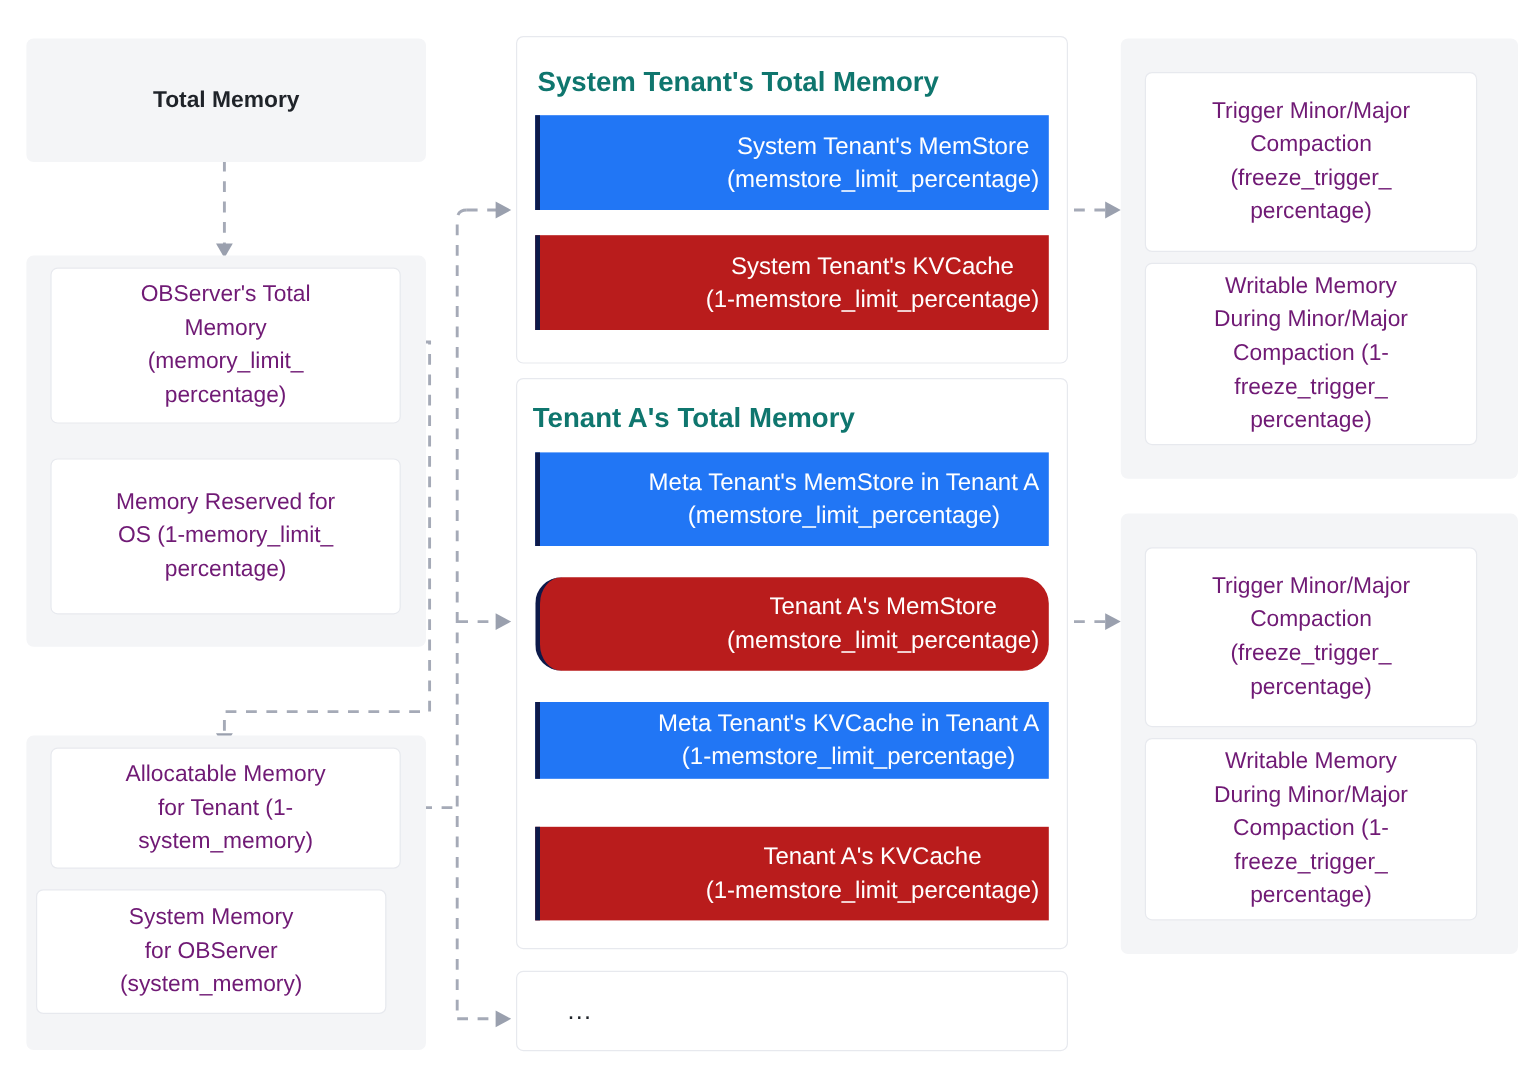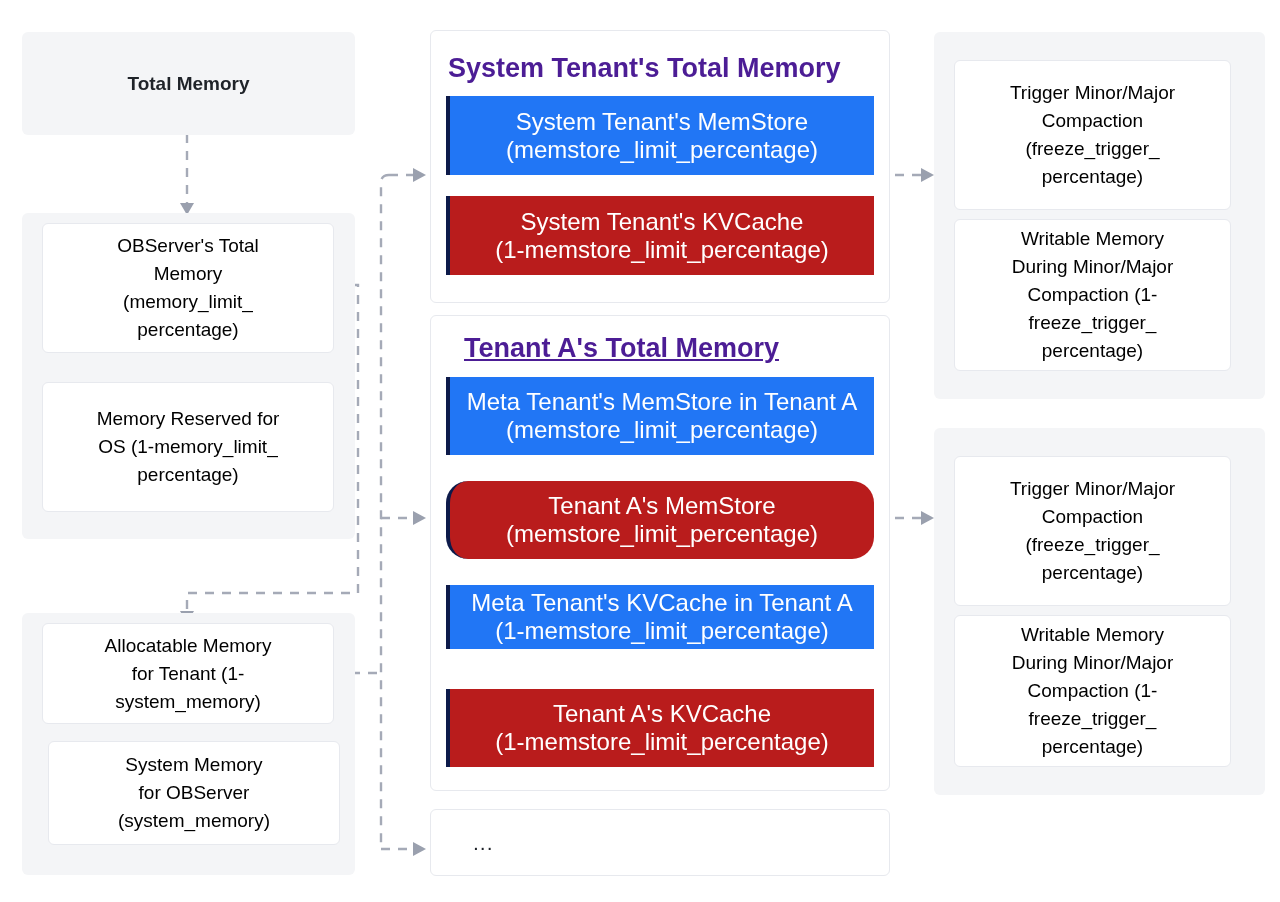"System Tenant's Total Memory" .tenant-title { color: #4c1d95 -> #0f766e; font-size: 27px -> 23px }
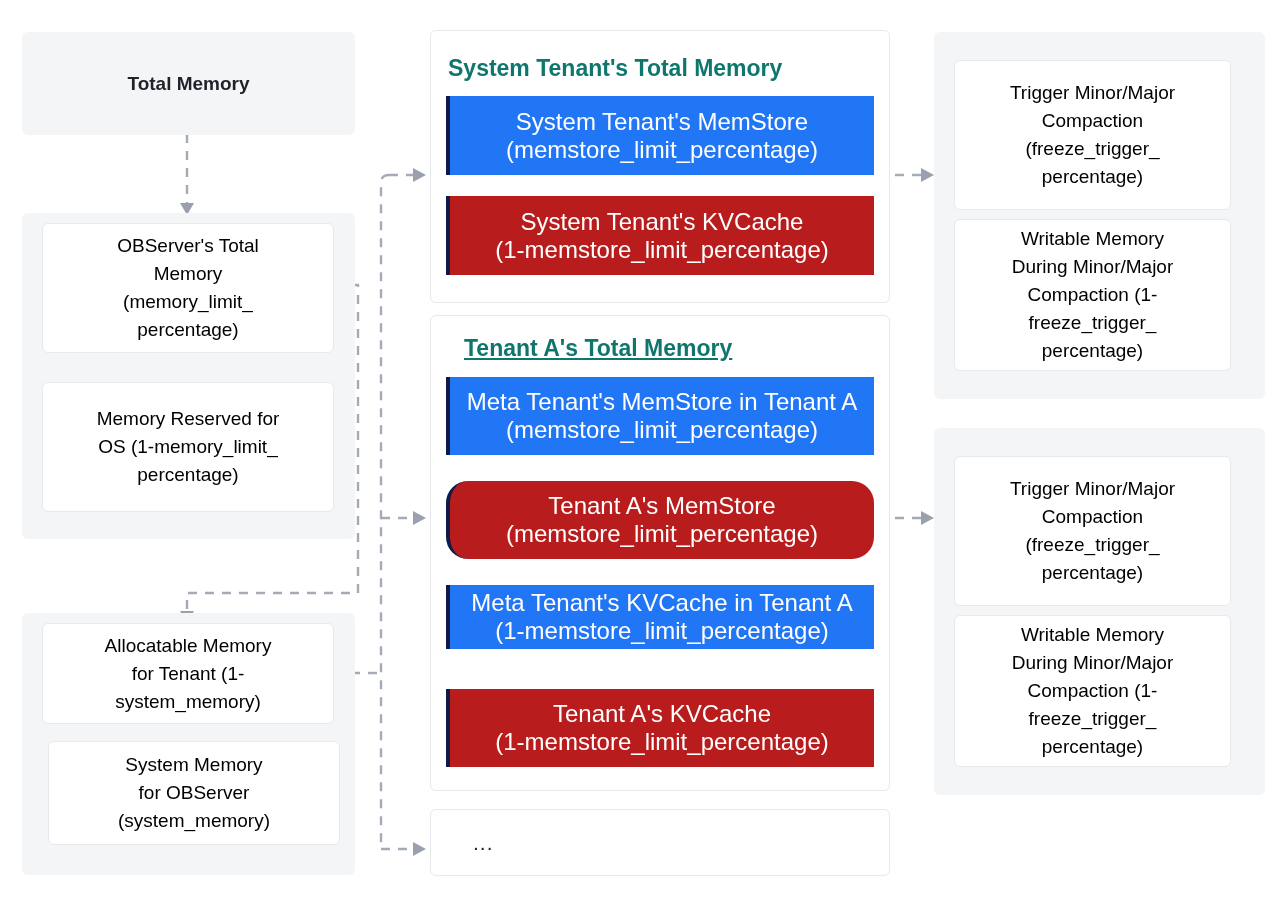"Trigger Minor/Major" .wbox { color: #000000 -> #701a75 }
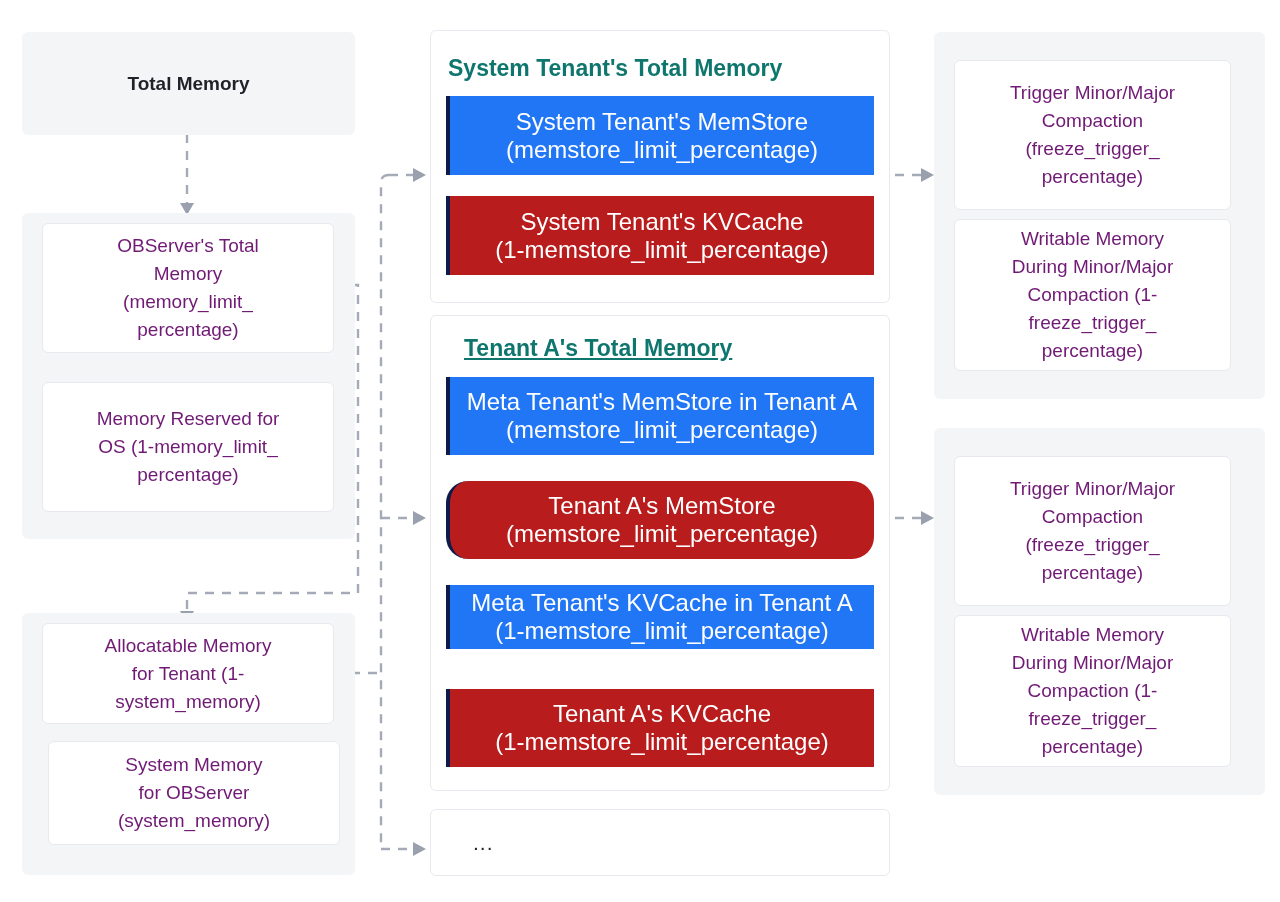"System Tenant's MemStore" .bar { font-size: 24px -> 20px; justify-content: center -> flex-end }
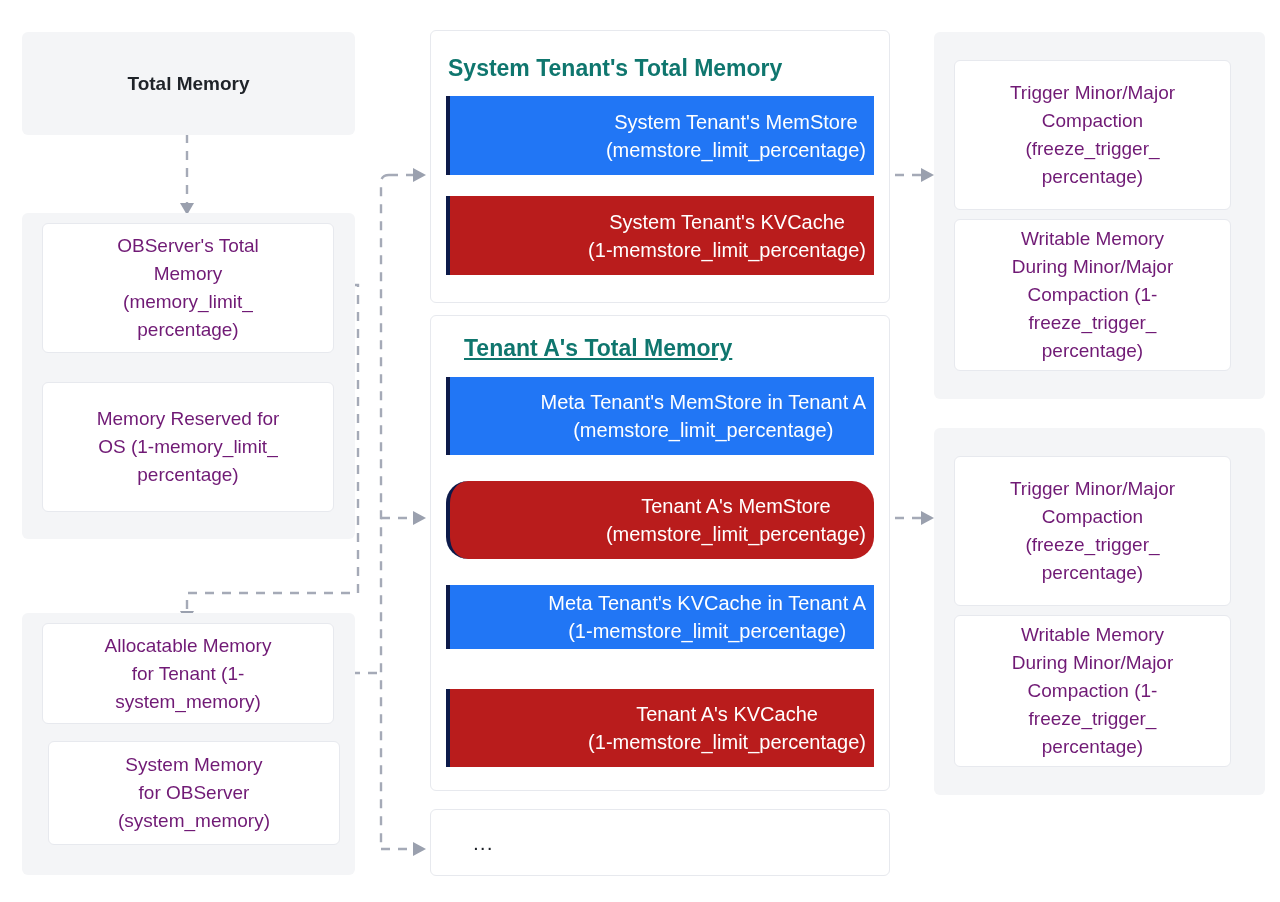"Tenant A's Total Memory" div.tenant-title { left: 464px -> 444px; text-decoration: underline -> none }
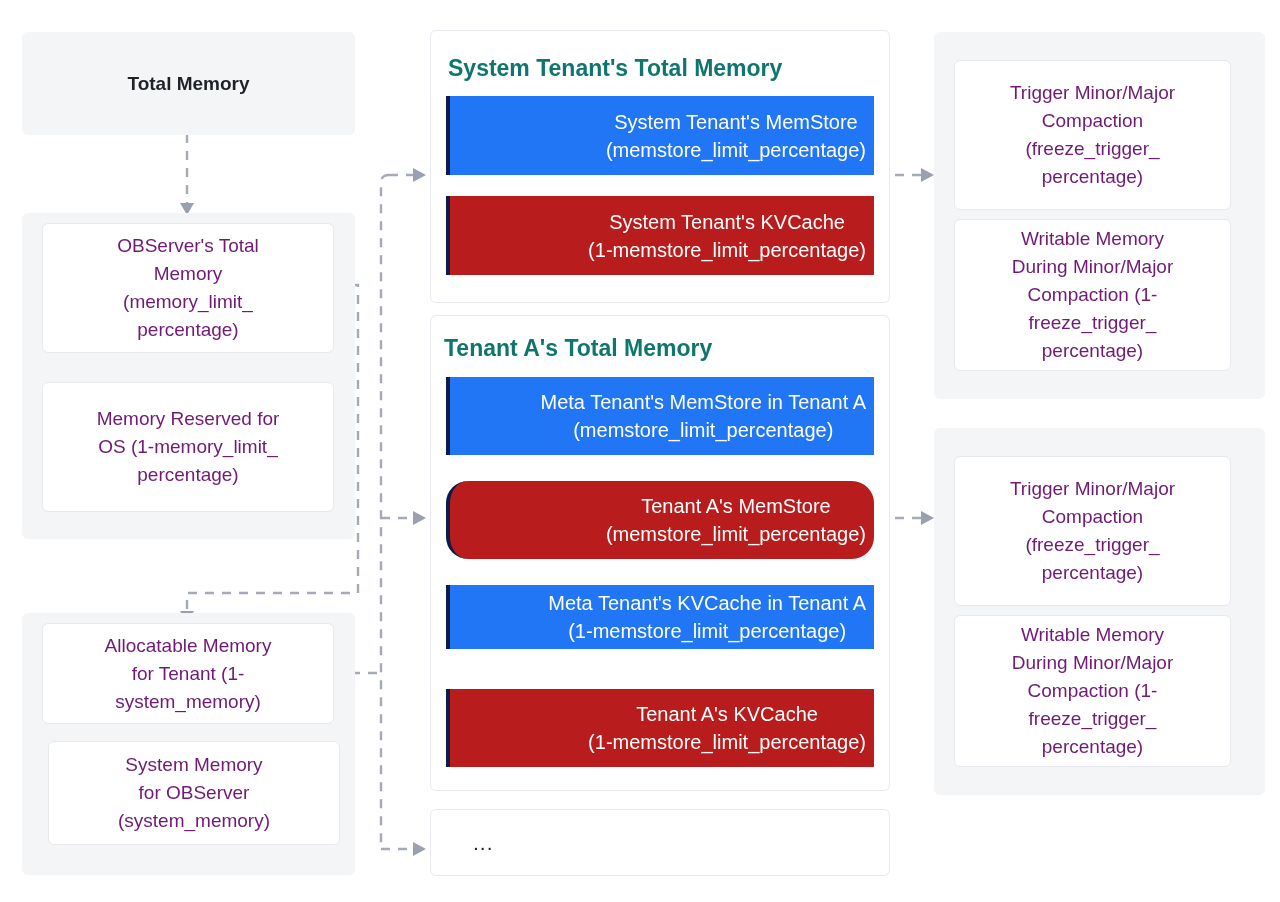"System Memory" div.wbox { left: 48px -> 30px }
